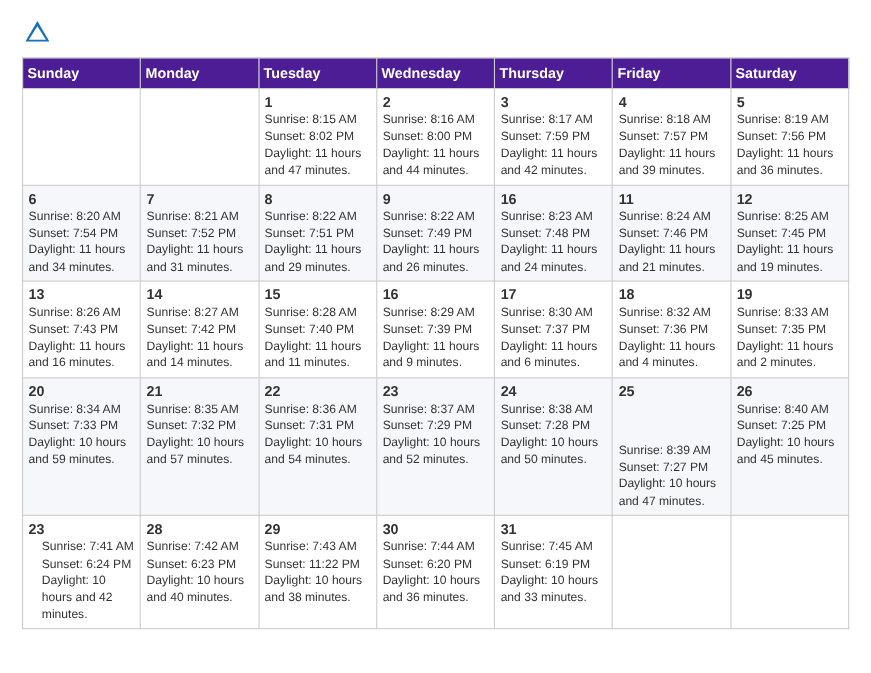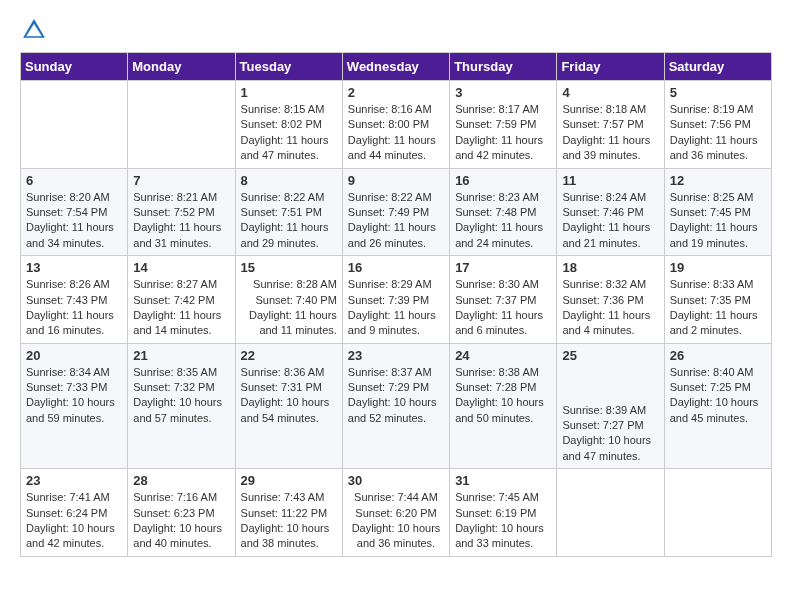"Sunrise: 8:28 AM" div.day-info { text-align: right -> none }
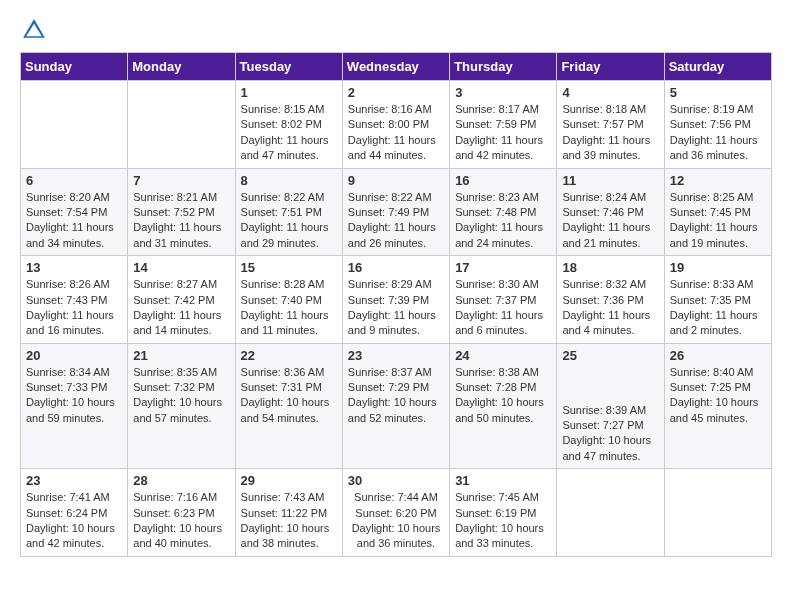"Sunrise: 7:41 AM" div.day-info { margin-left: none -> 12px }
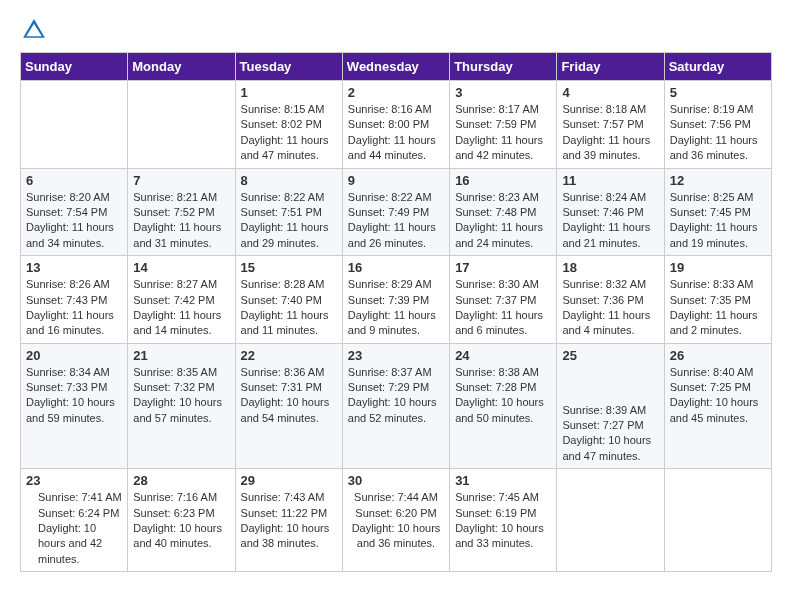"Sunrise: 7:16 AM" div.day-info { text: 7:16 -> 7:42 }
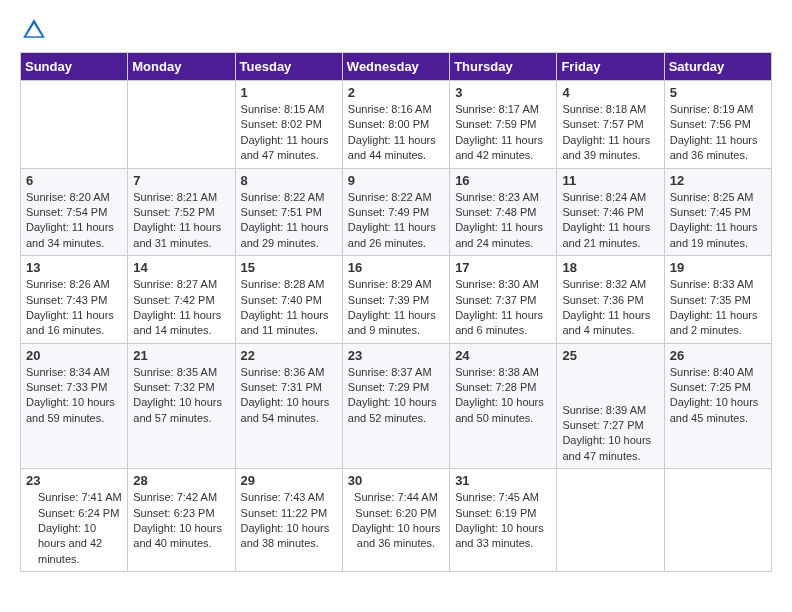"Sunrise: 7:44 AM" div.day-info { text-align: center -> none }
